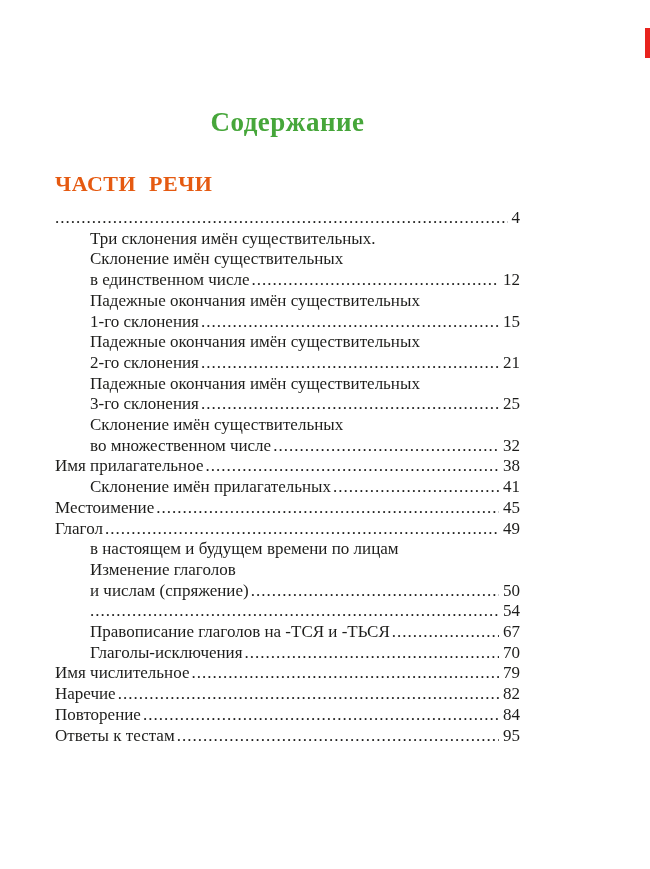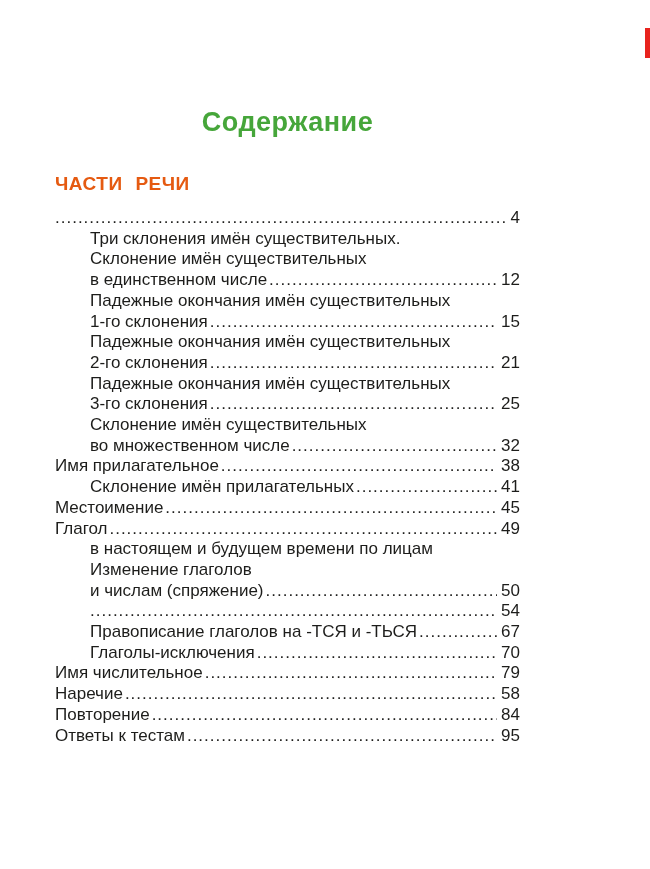"Содержание" .page { font-family: Liberation Sans, sans-serif -> Liberation Serif, serif }
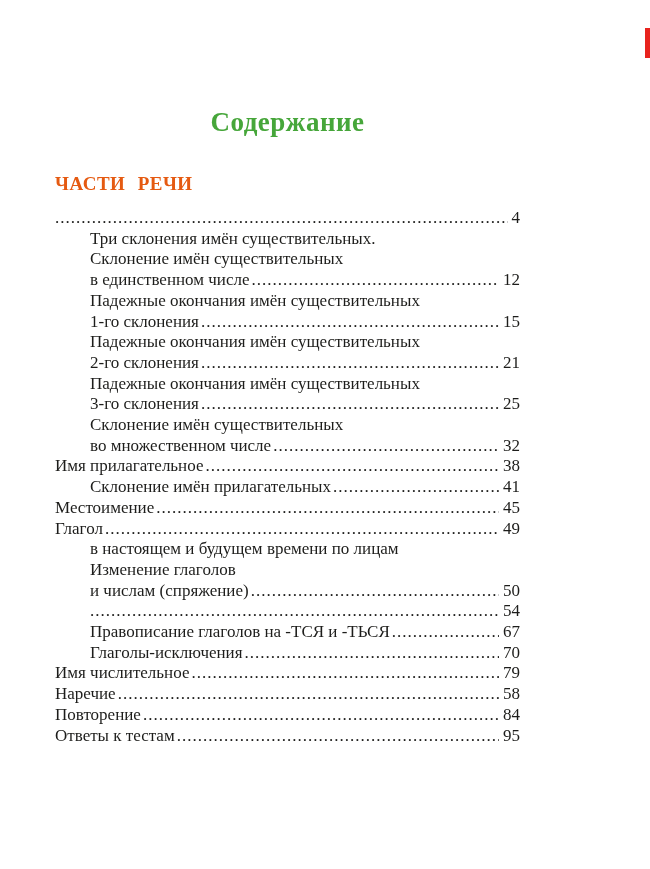"ЧАСТИ РЕЧИ" .section-header { font-size: 19px -> 22px }
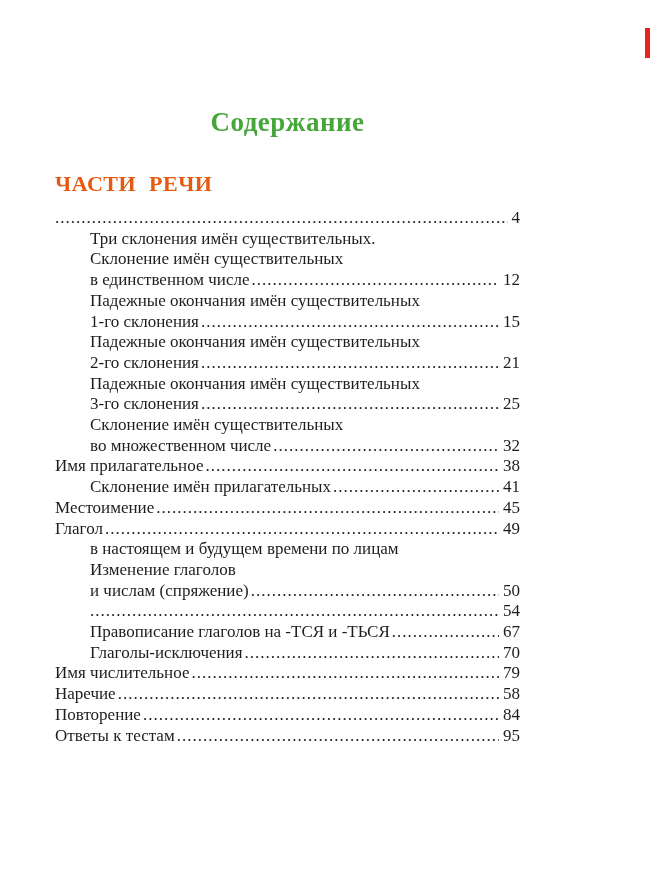"58" span.pg { text: 58 -> 82 }
